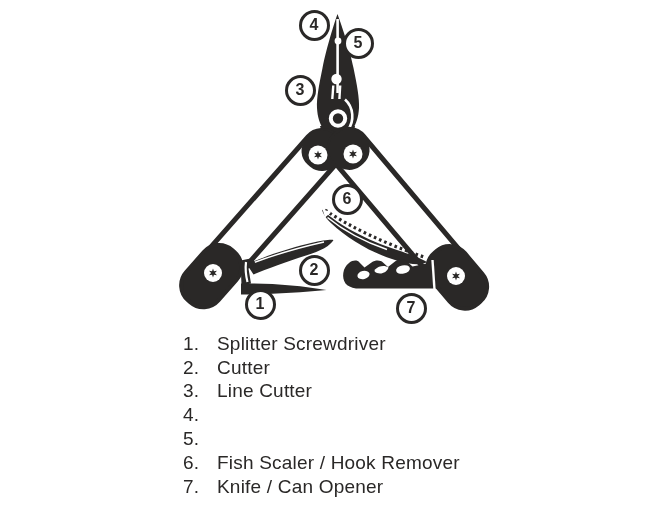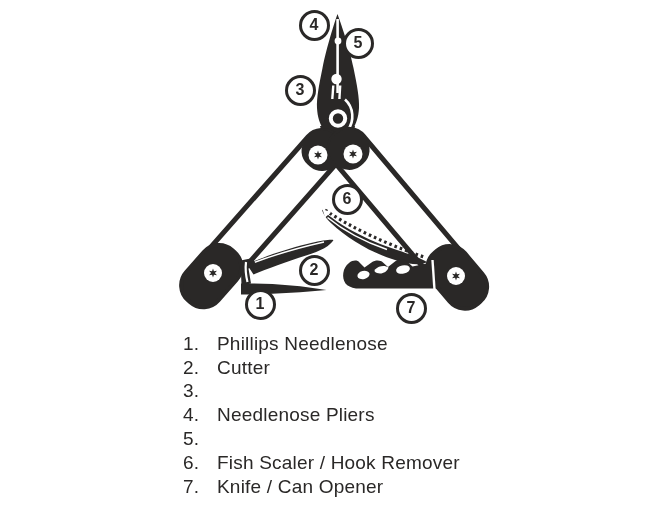"Phillips Needlenose" span.legend-label { text: Phillips Needlenose -> Splitter Screwdriver }
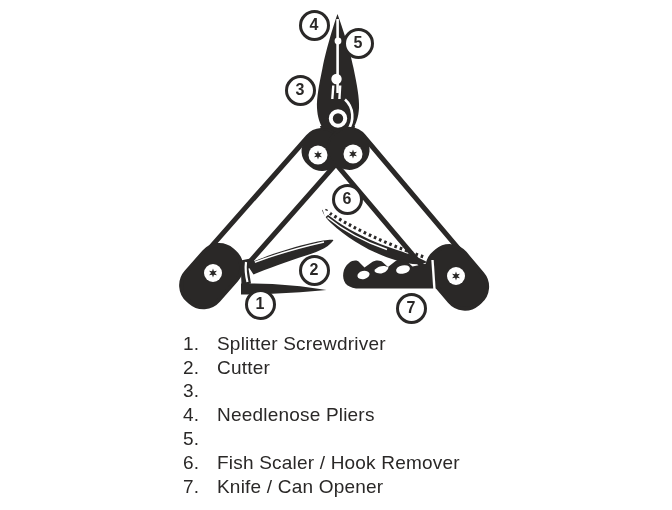"Line Cutter" span.legend-label { html: none -> <span>Line Cutter</span> }
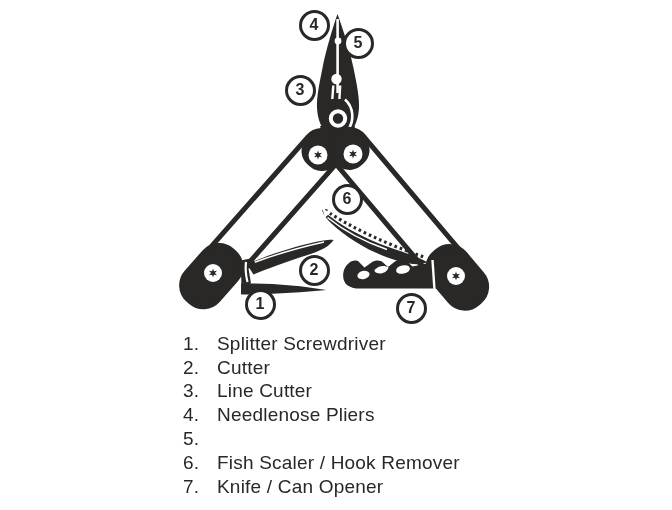"Needlenose Pliers" span.legend-label { html: <span>Needlenose Pliers</span> -> none }
